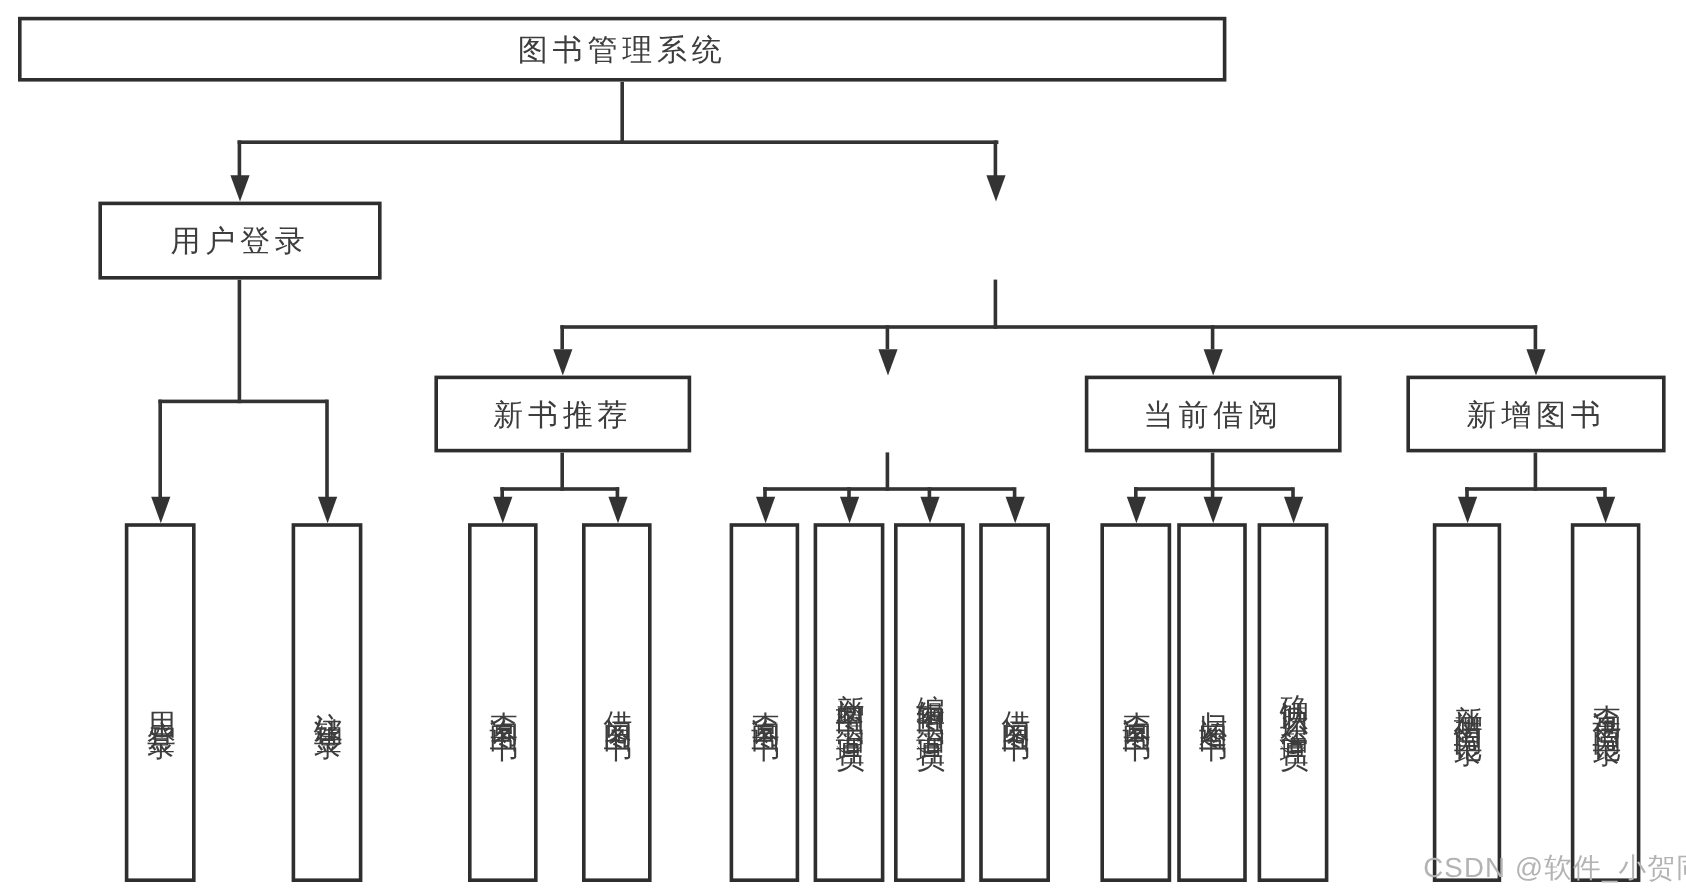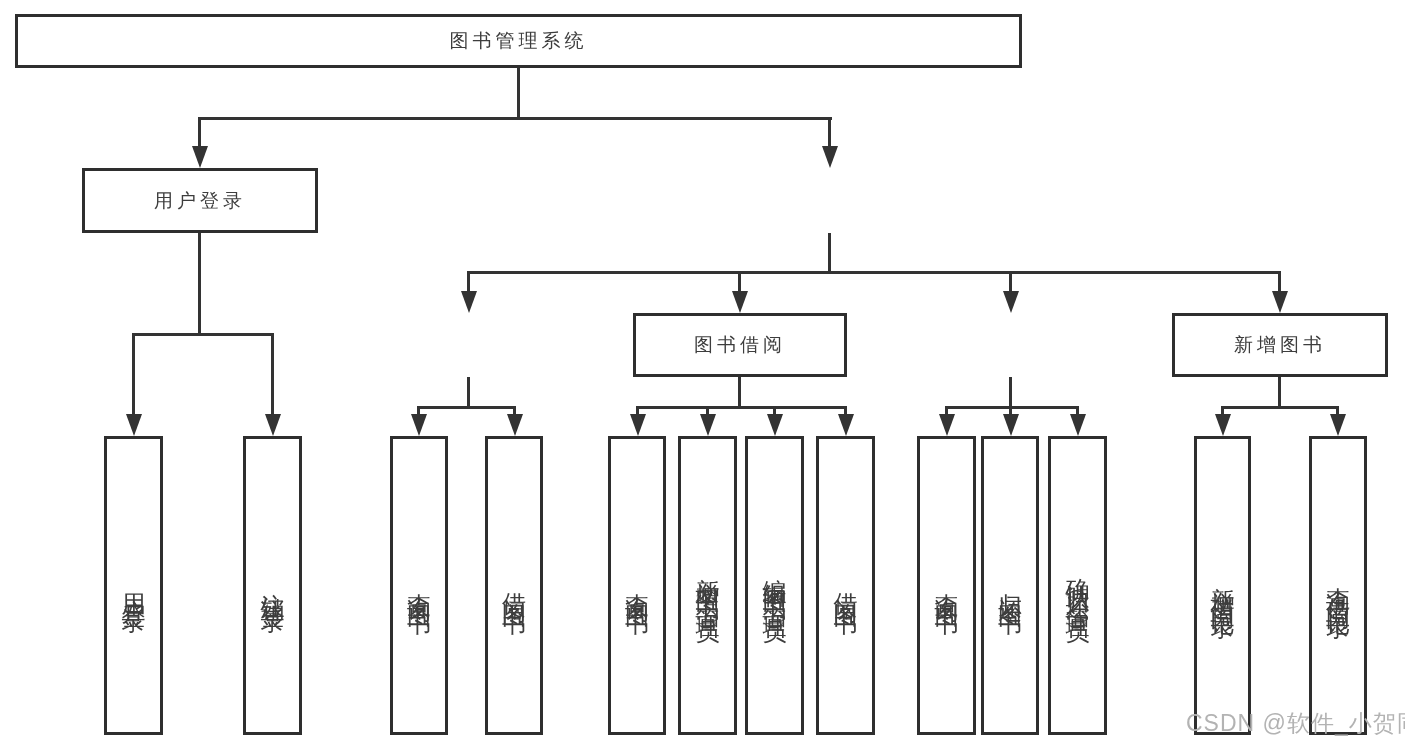"图书管理系统" .node { font-size: 19px -> 25px }
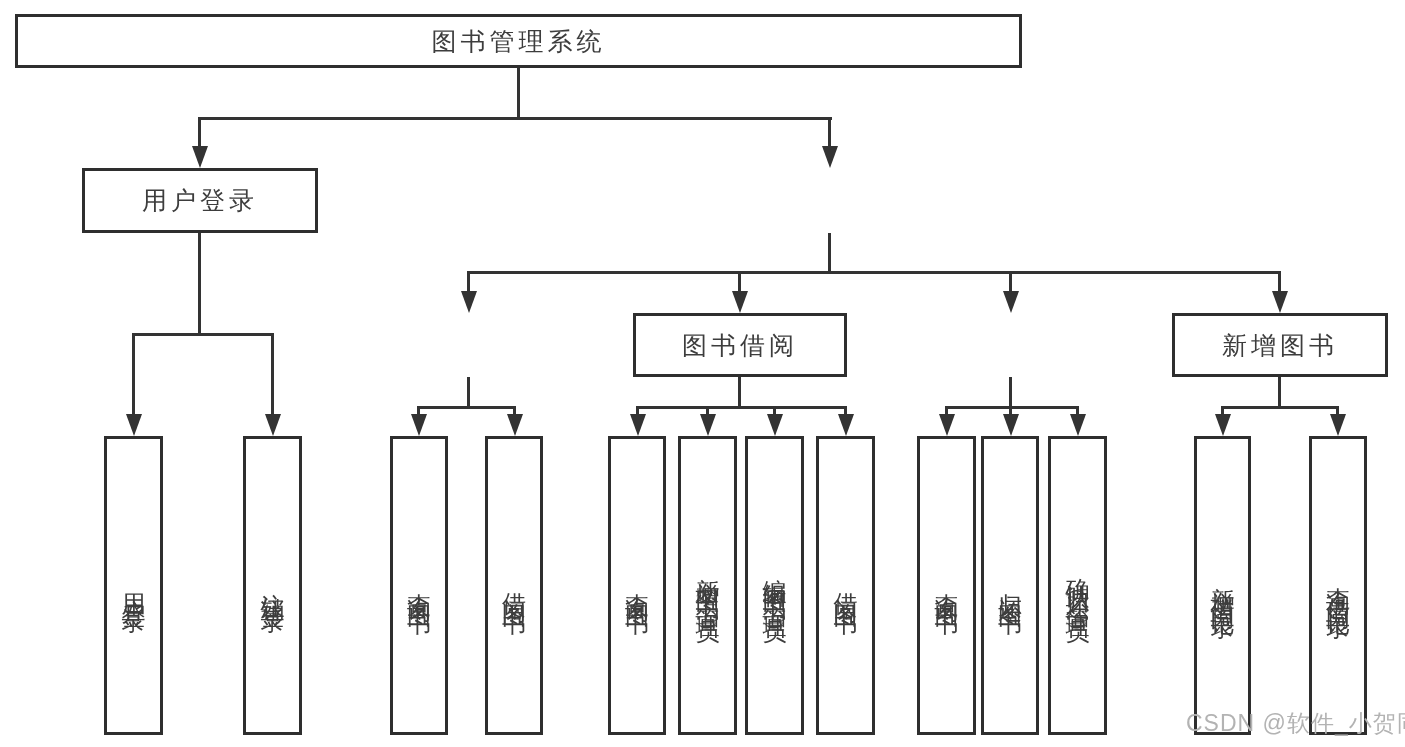"新书推荐" div.node { html: none -> <div>新书推荐</div> }
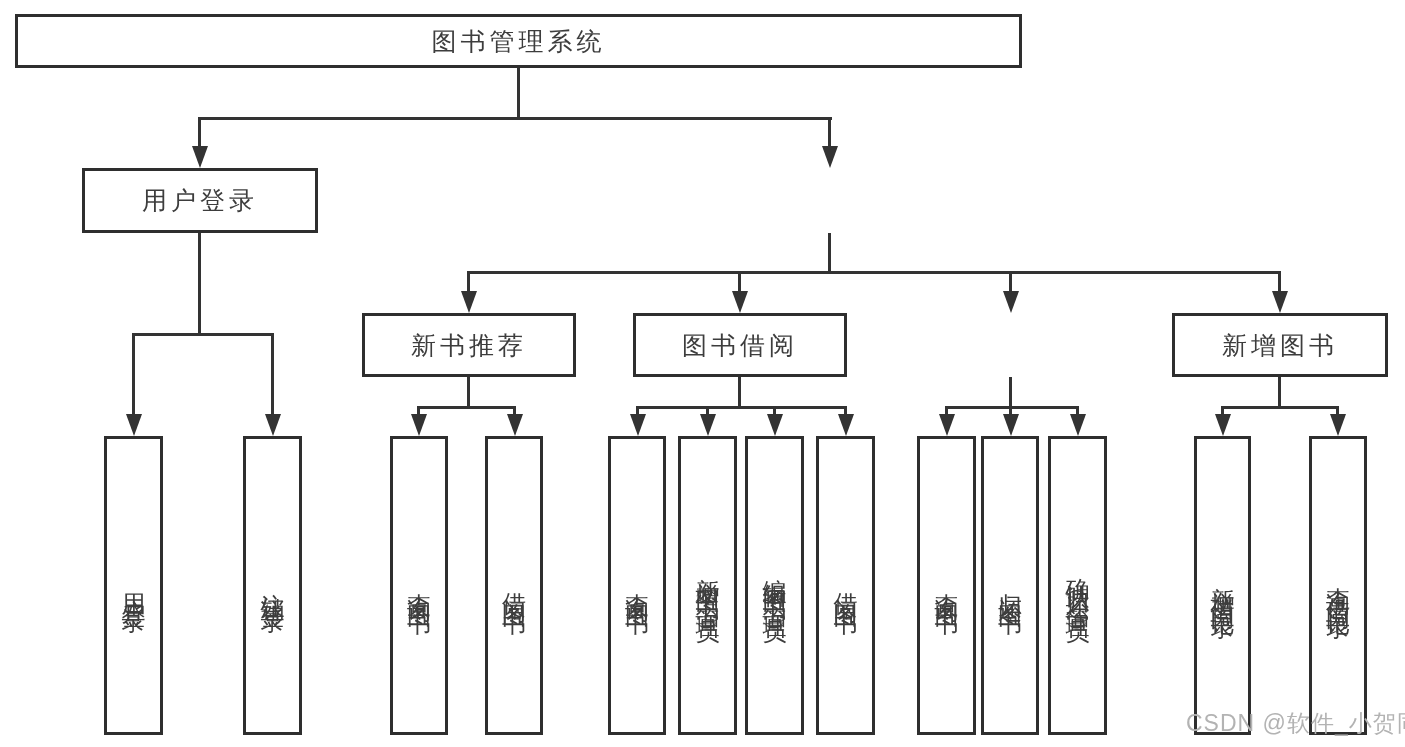"图书借阅" div.node { html: <div>图书借阅</div> -> none }
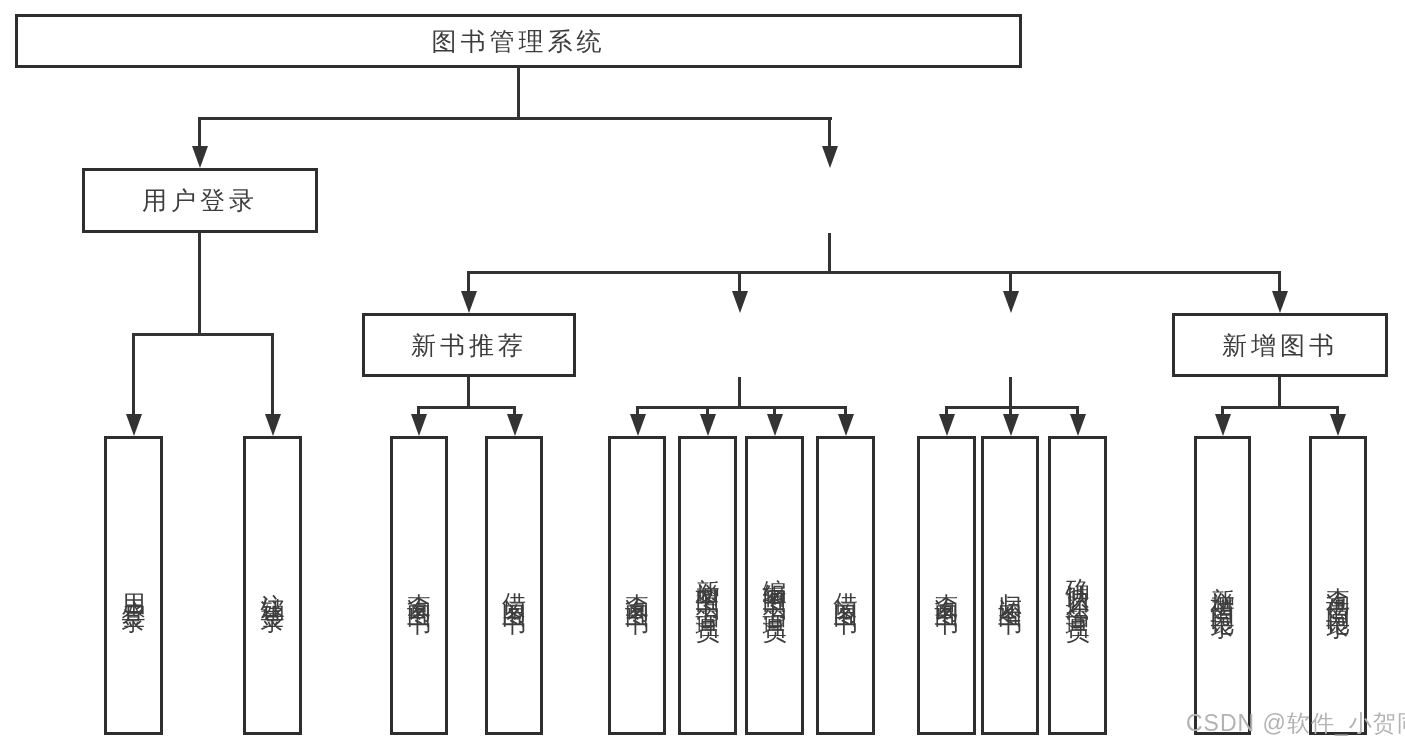"当前借阅" div.node { html: none -> <div>当前借阅</div> }
